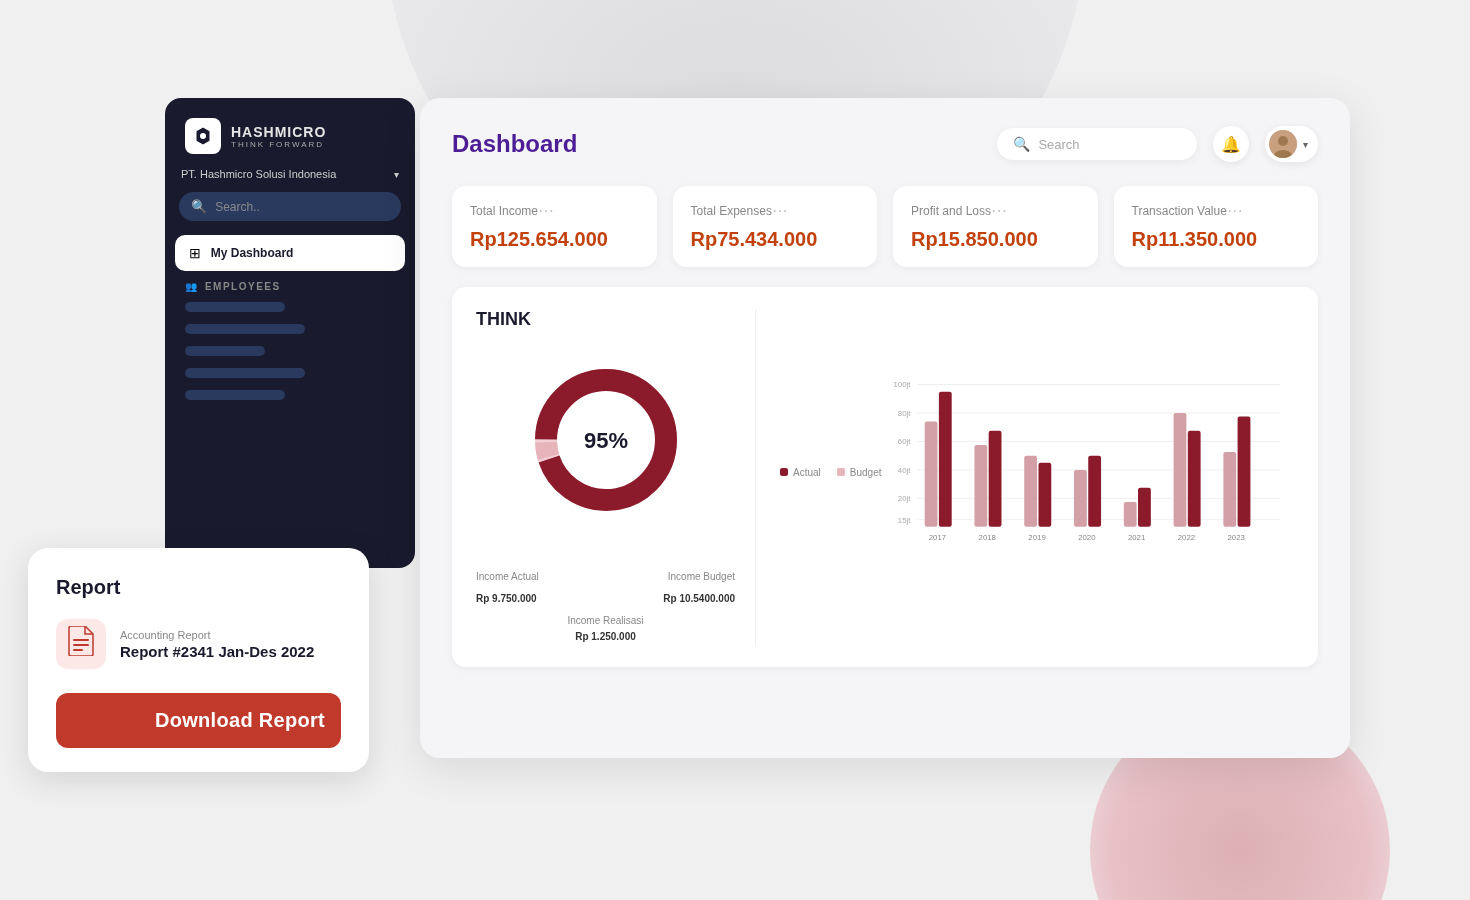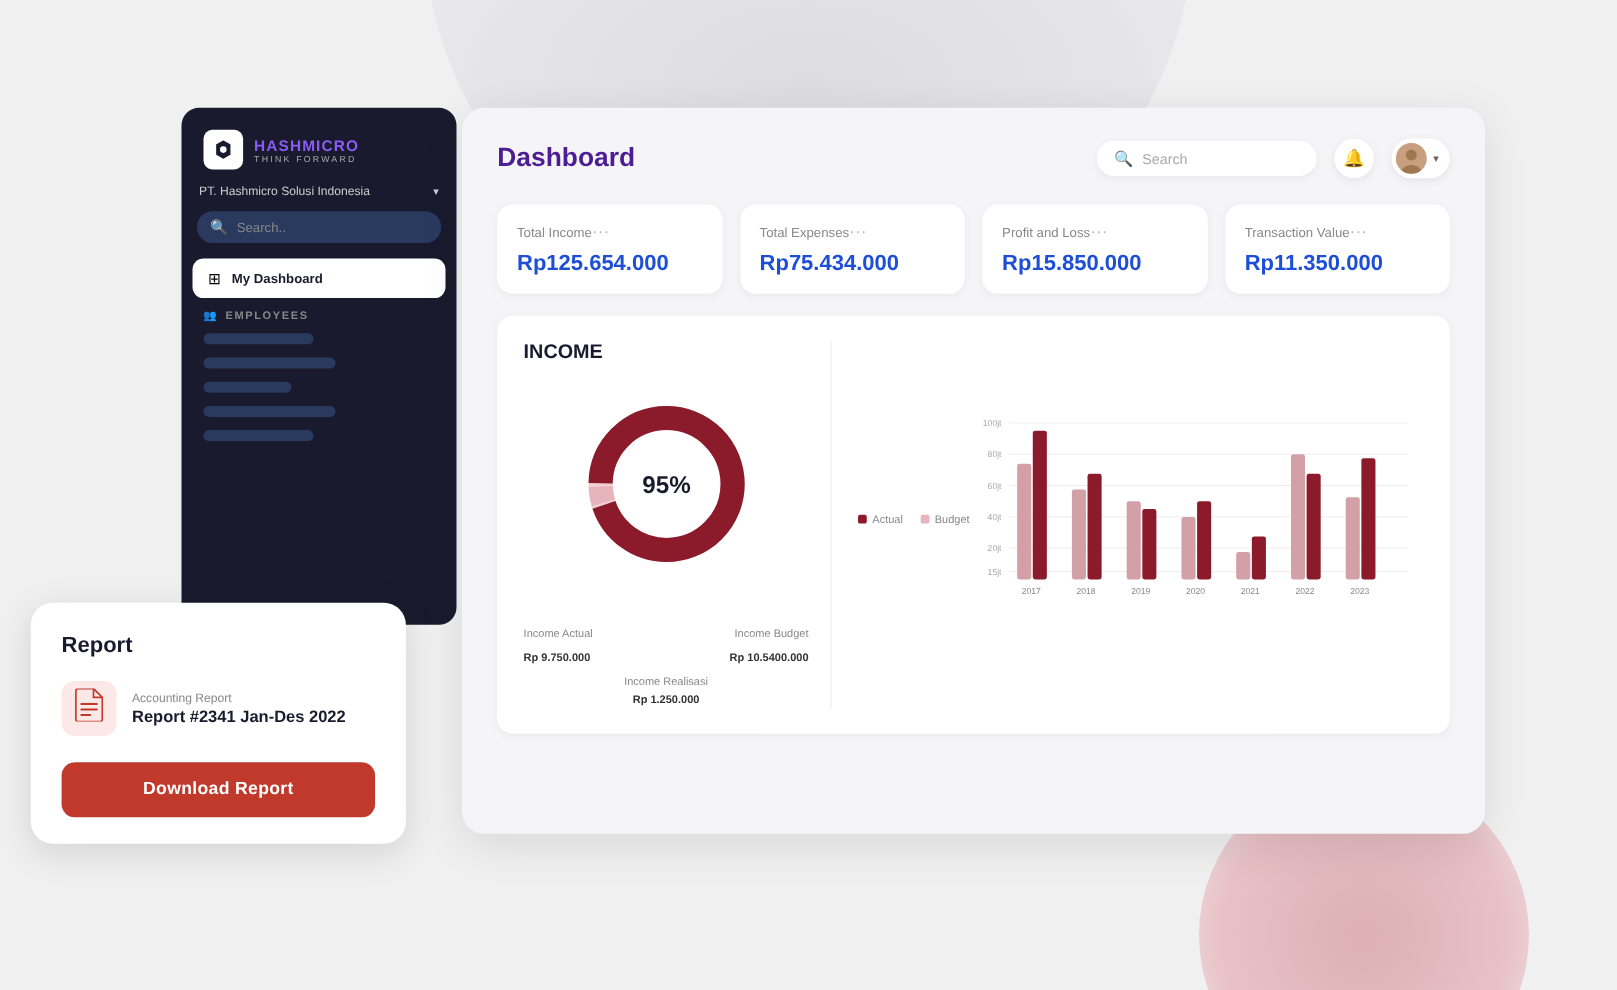"HASHMICRO" .logo-text-main { color: #8b5cf6 -> #e5e5e5 }
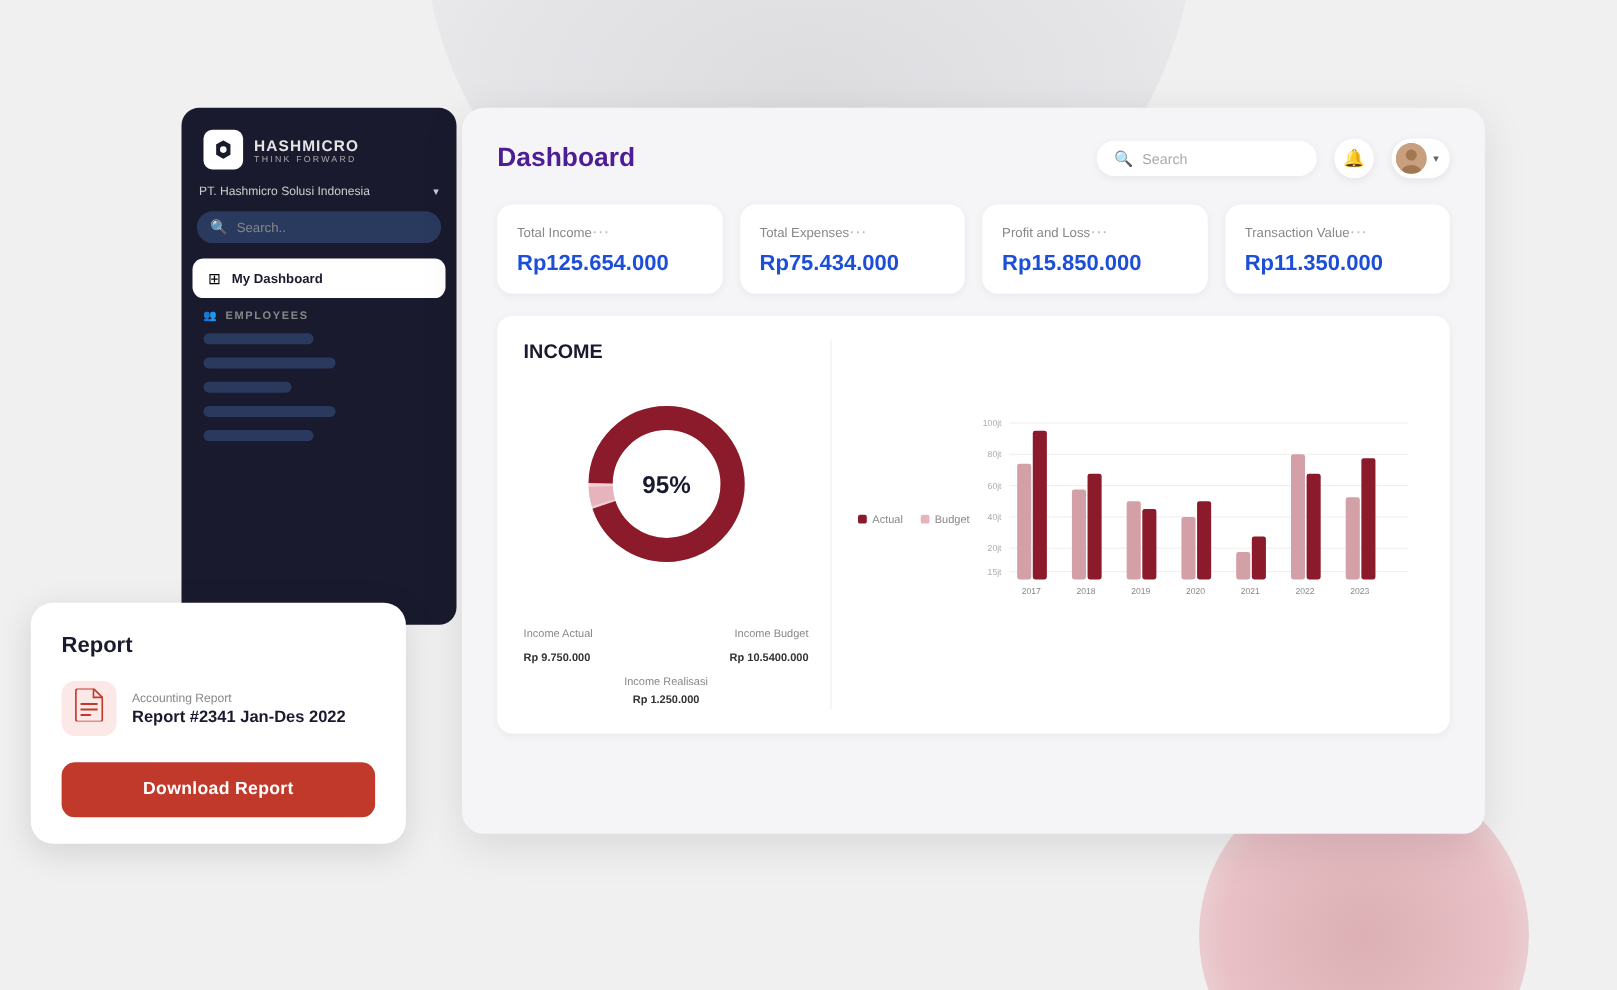"Rp125.654.000" .metric-card-value { color: #1d4ed8 -> #c2410c }
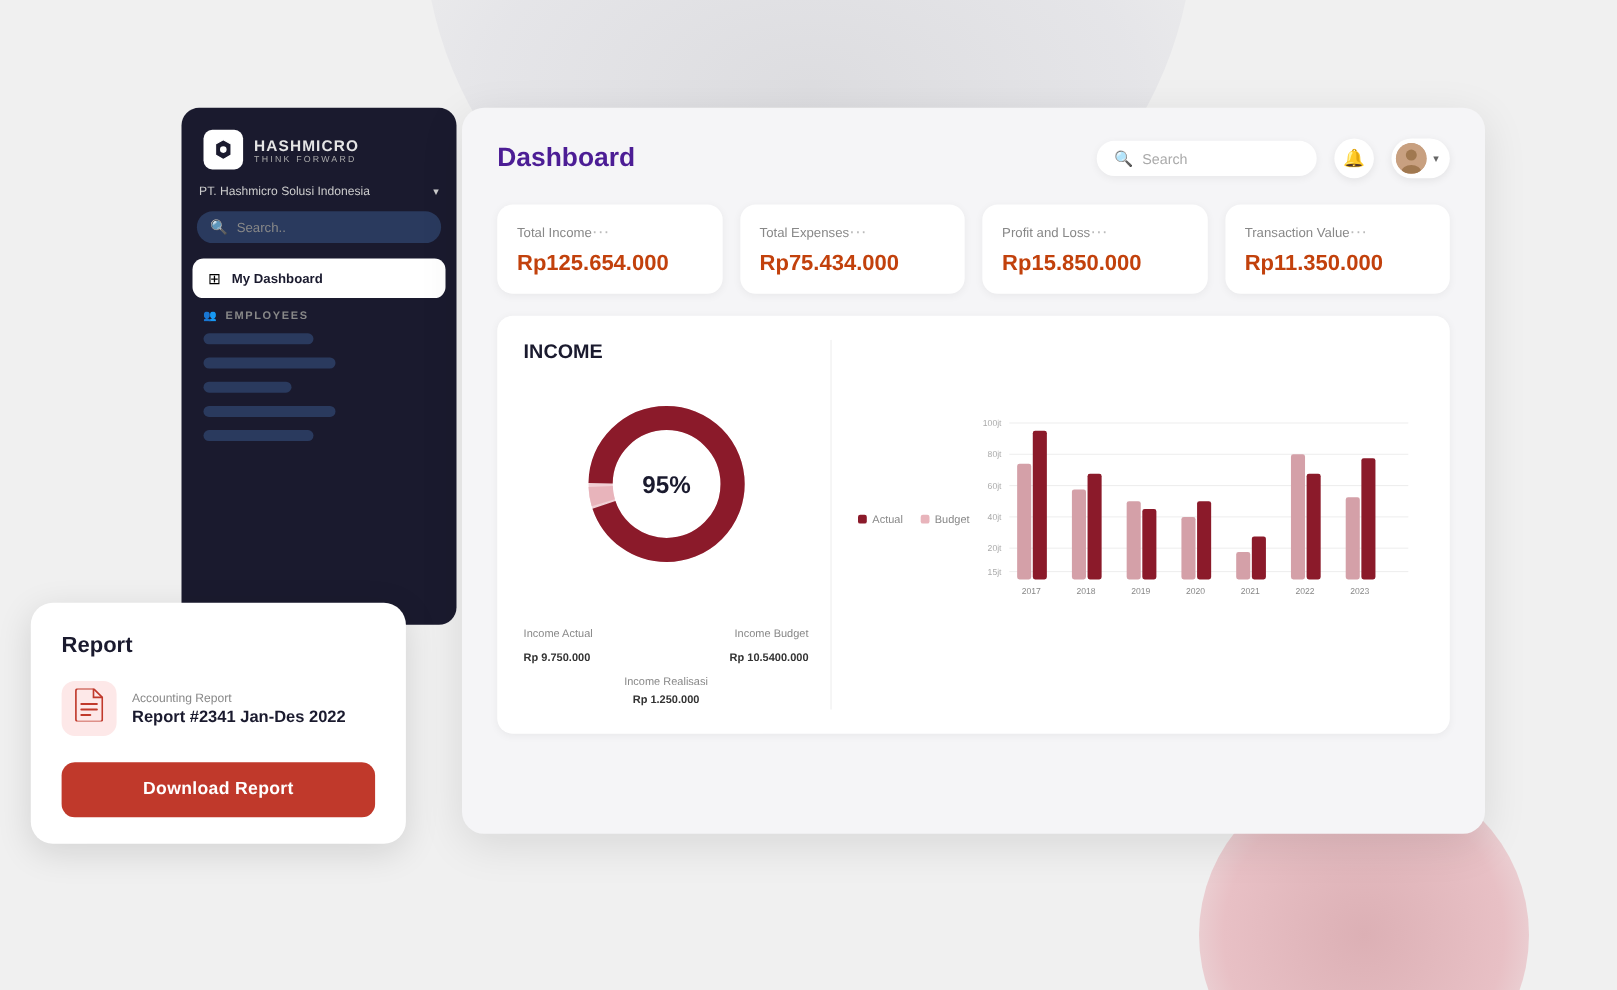"INCOME" div.income-title { text: INCOME -> THINK }
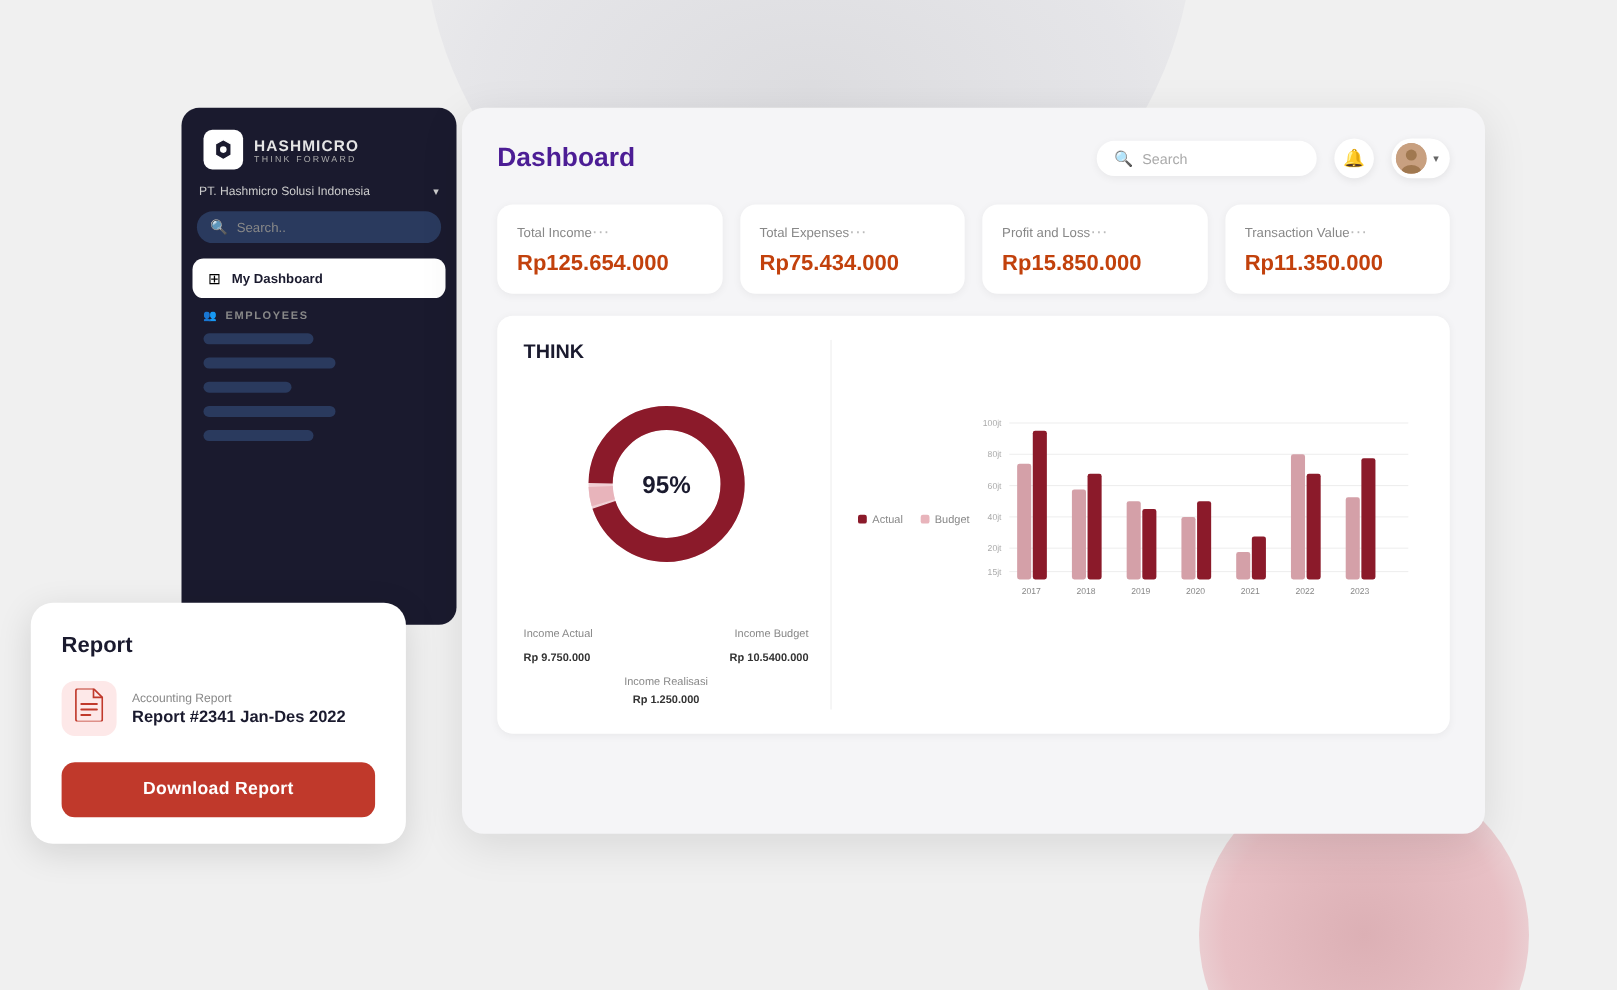"Download Report" .download-btn { font-size: 16px -> 20px; text-align: none -> right }
